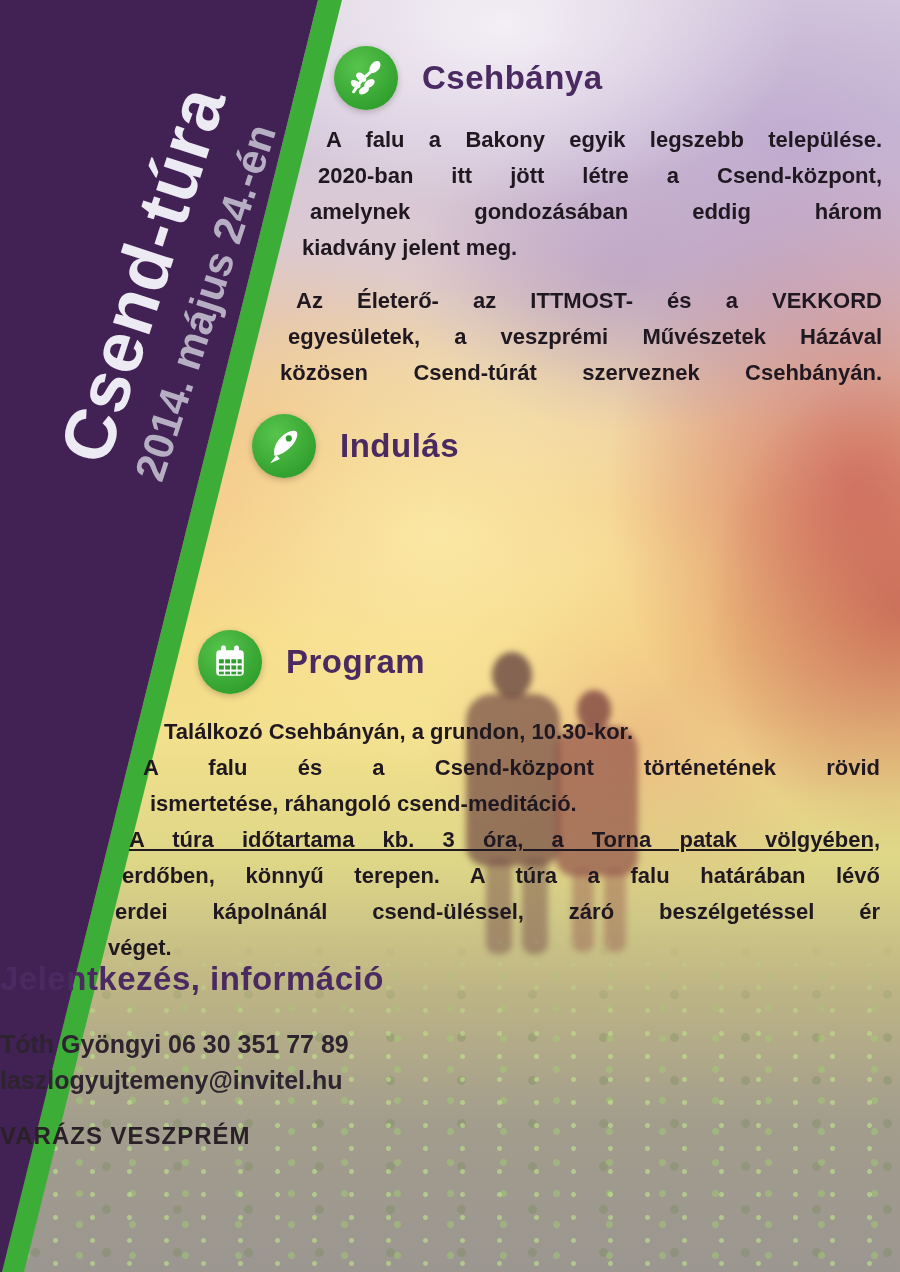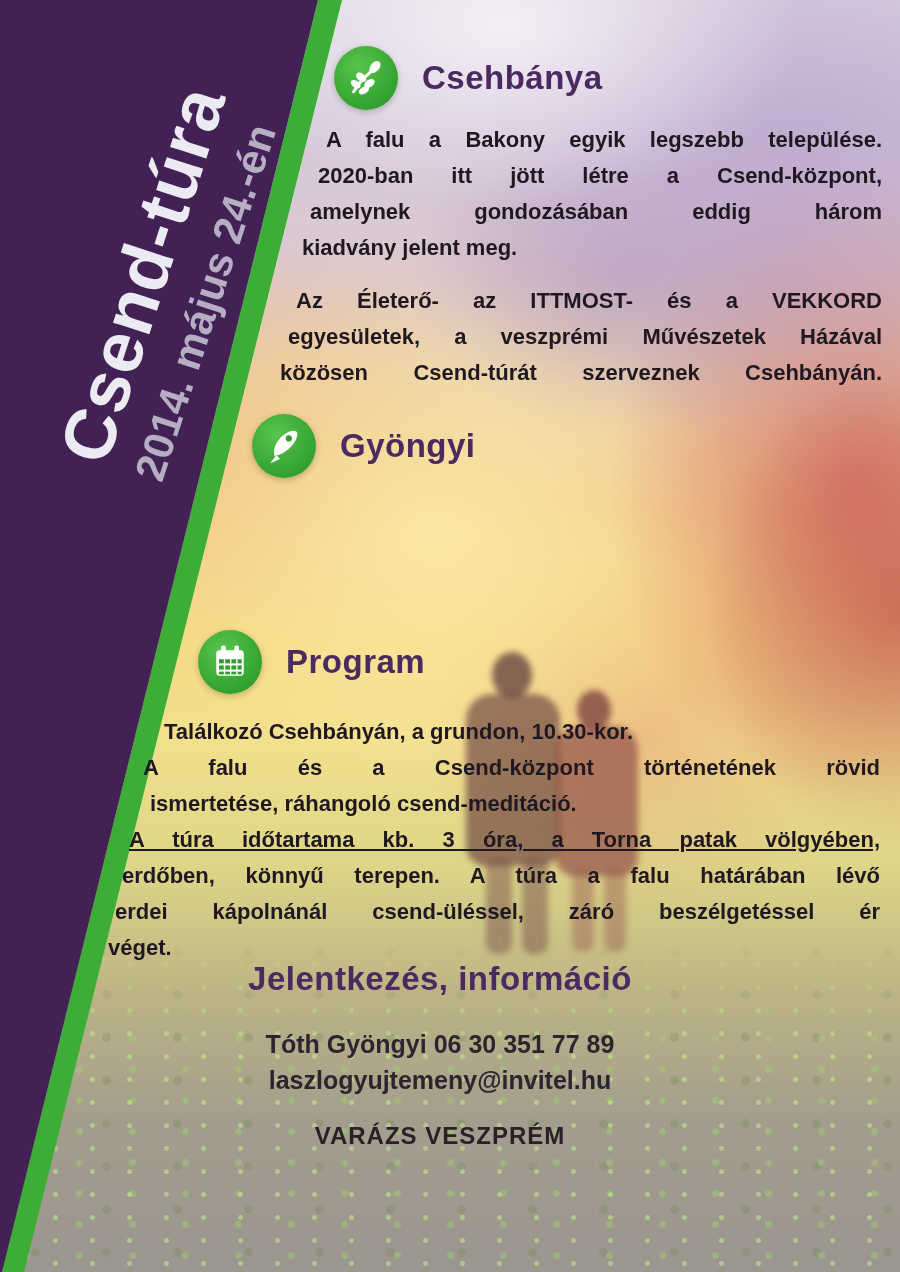"Gyöngyi" span.sec-label { text: Gyöngyi -> Indulás }
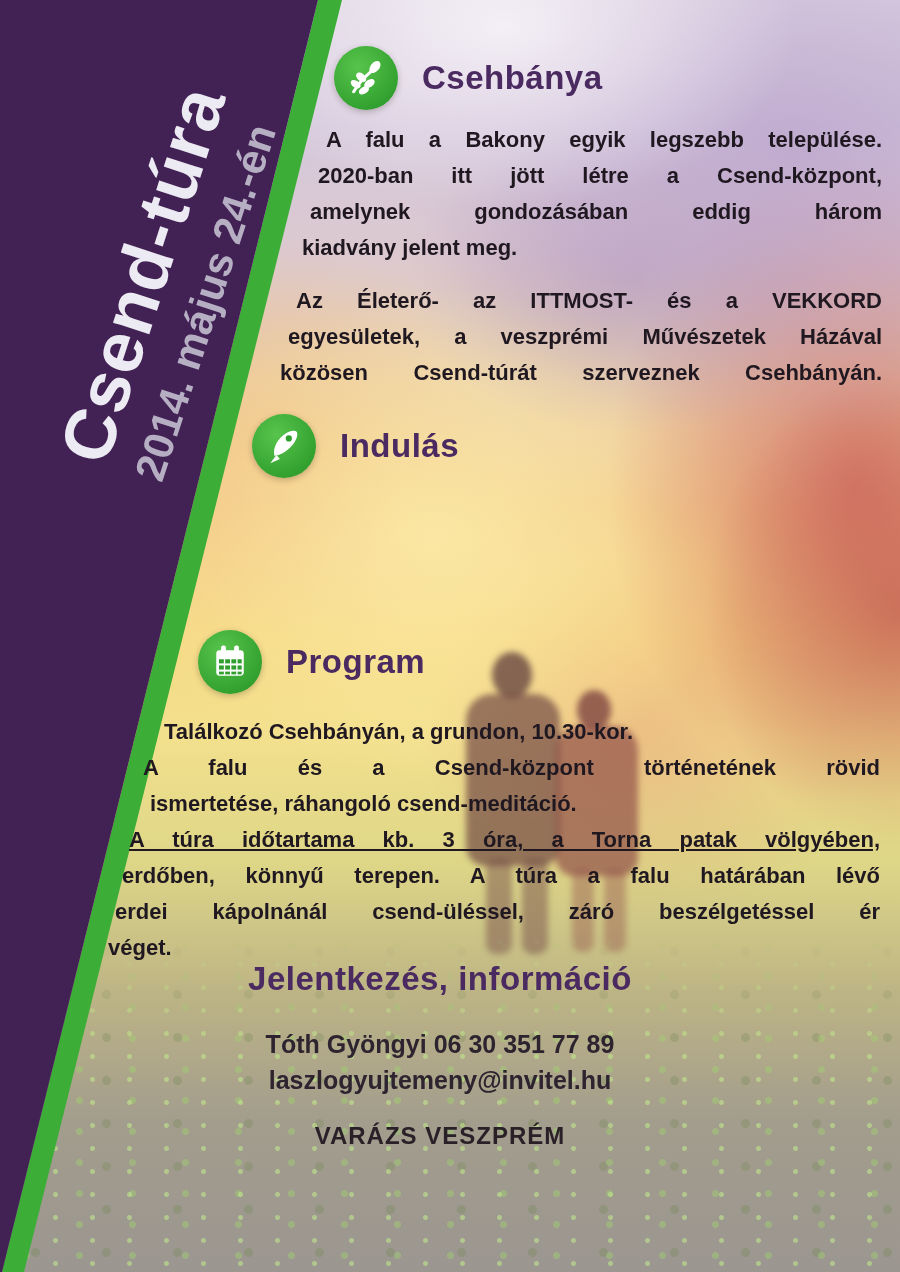"Jelentkezés, információ" .contact { text-align: center -> left }
